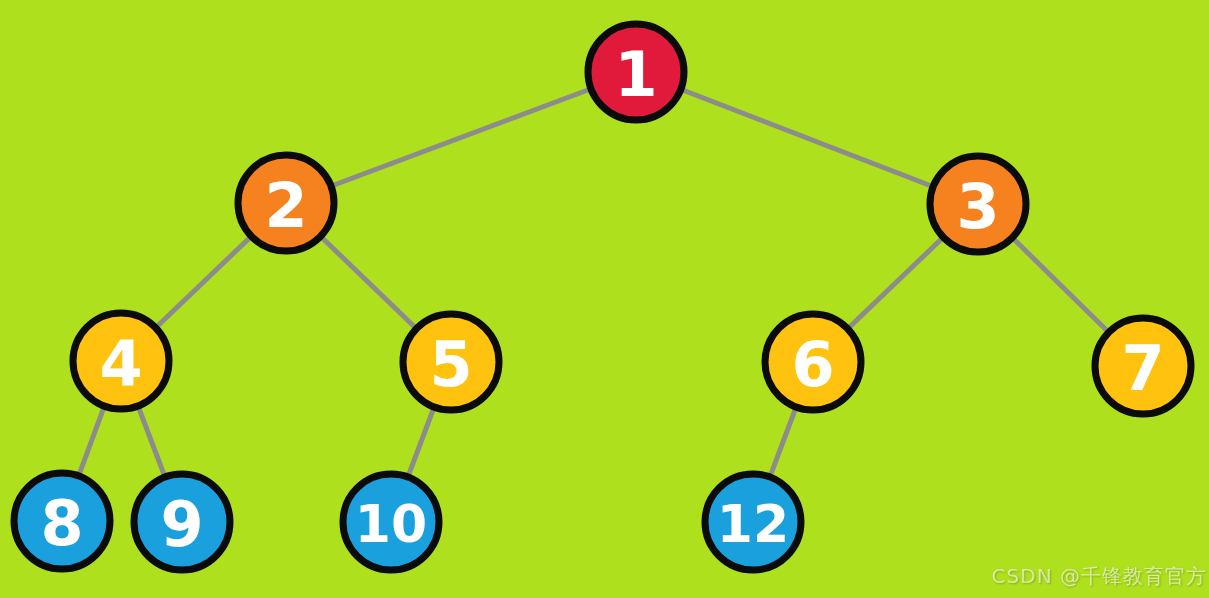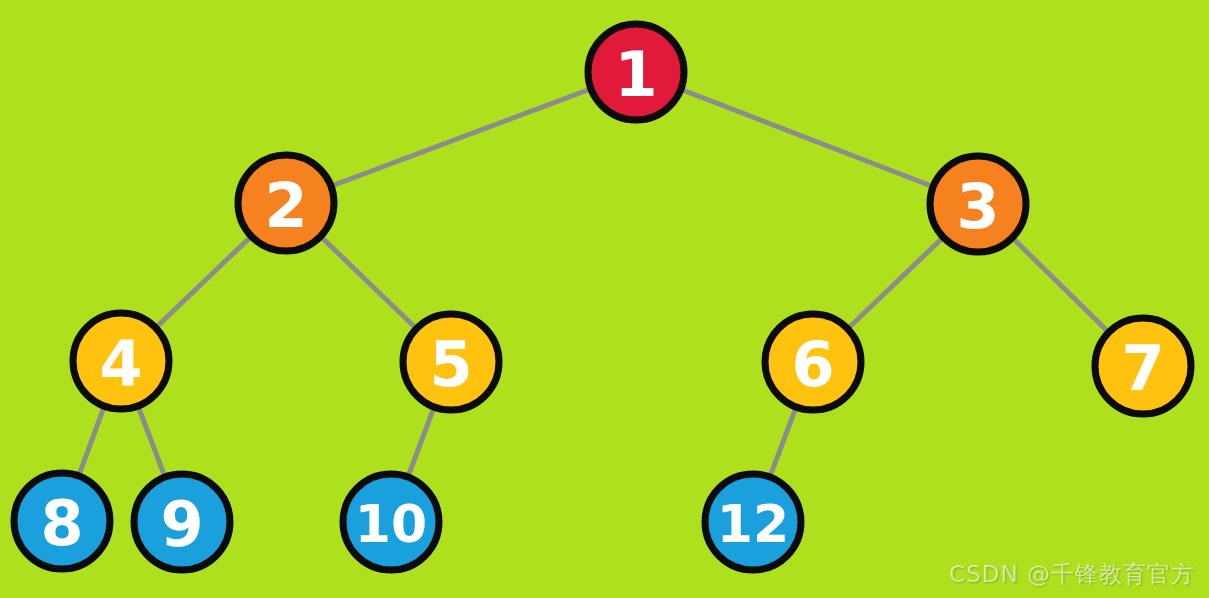"CSDN @千锋教育官方" .watermark { font-size: 23px -> 20px; right: 14px -> 2px }
